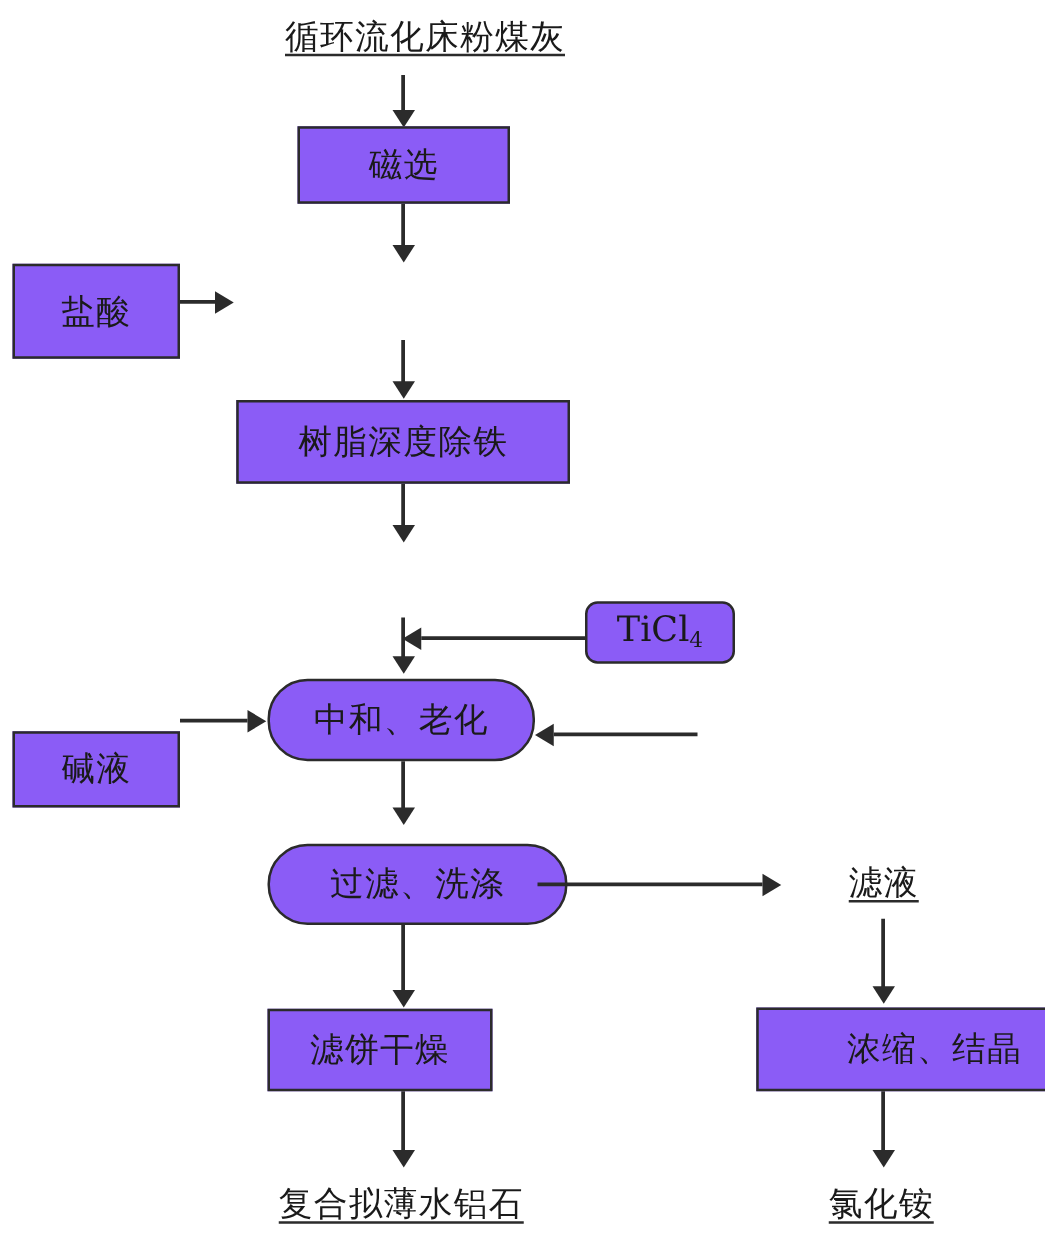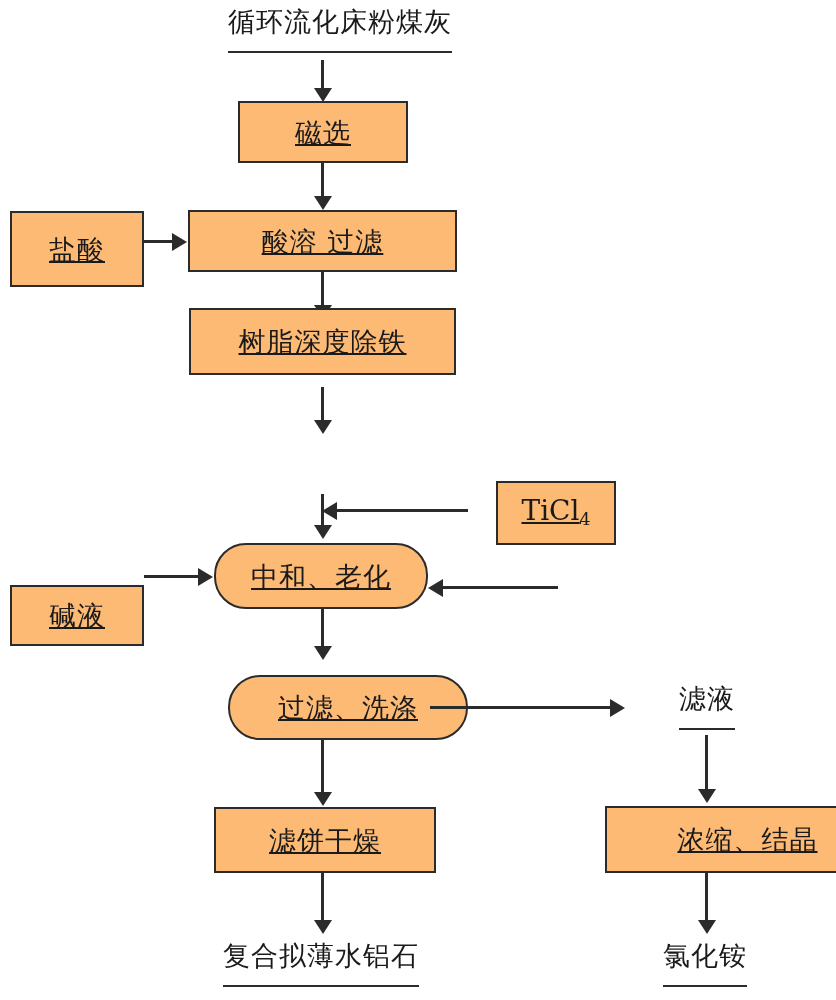"循环流化床粉煤灰" .label > span { padding-bottom: 16px -> 0 }
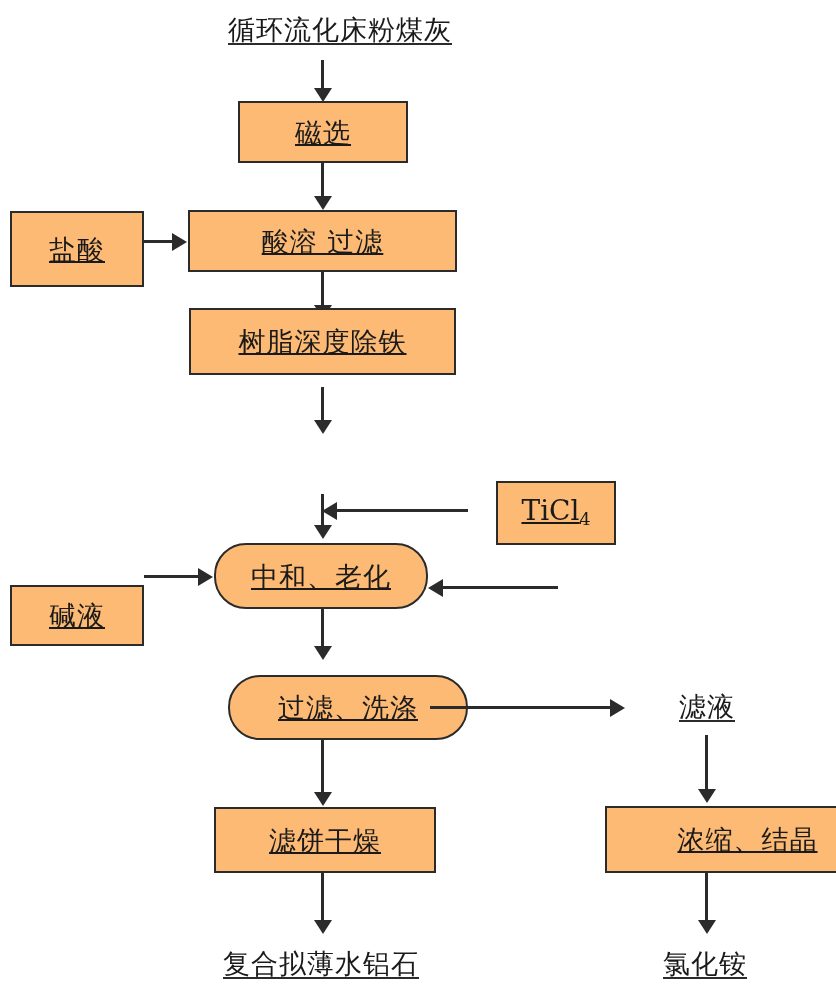"磁选" .node { background: #fdba74 -> #8b5cf6; text-decoration: underline -> none }
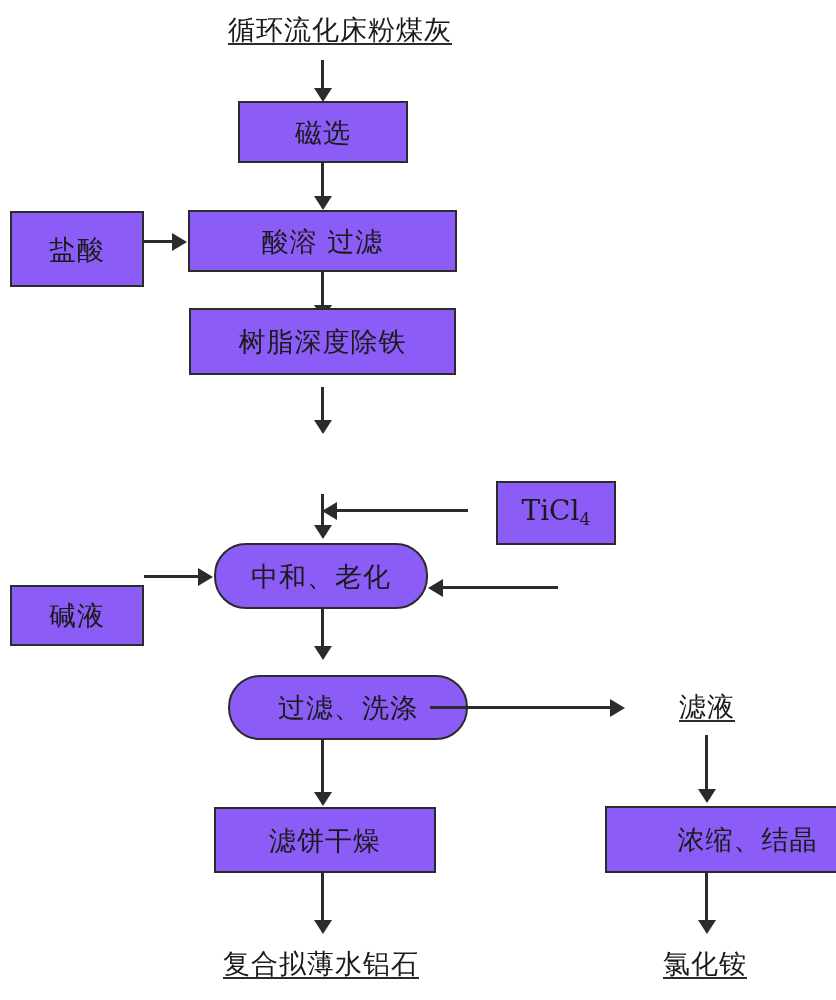"酸溶 过滤" div.node { html: <div> <span>酸溶 过滤</span> </div> -> none }
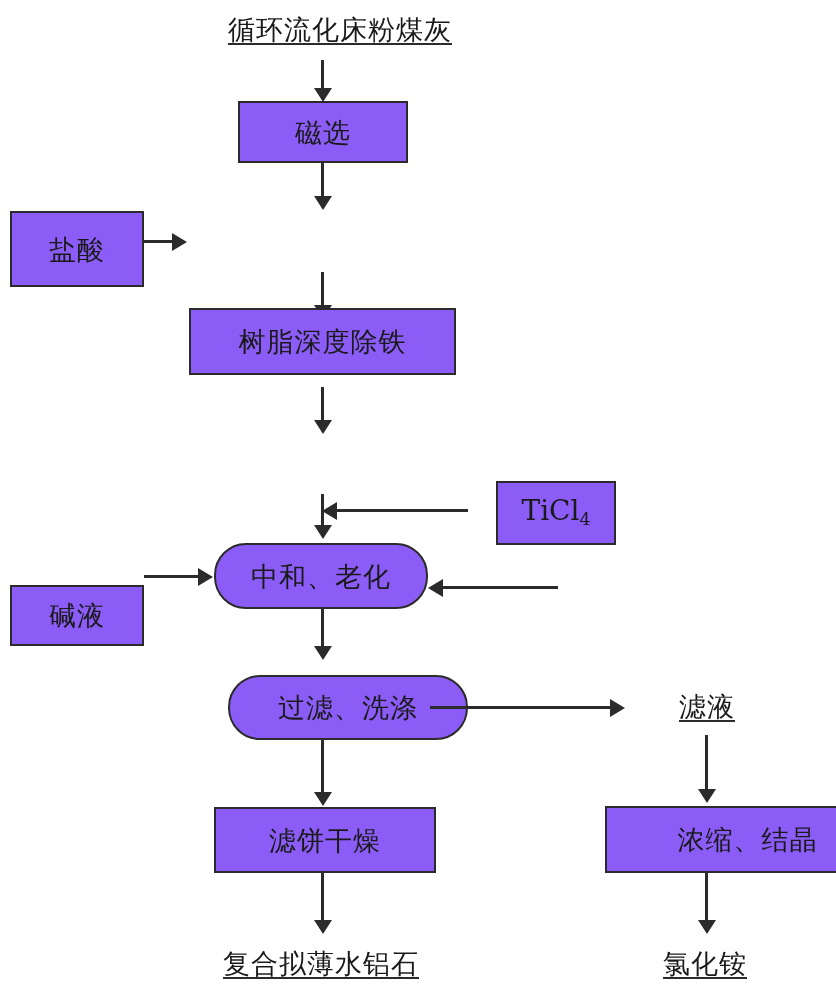"树脂深度除铁" div.node { top: 308px -> 320px }
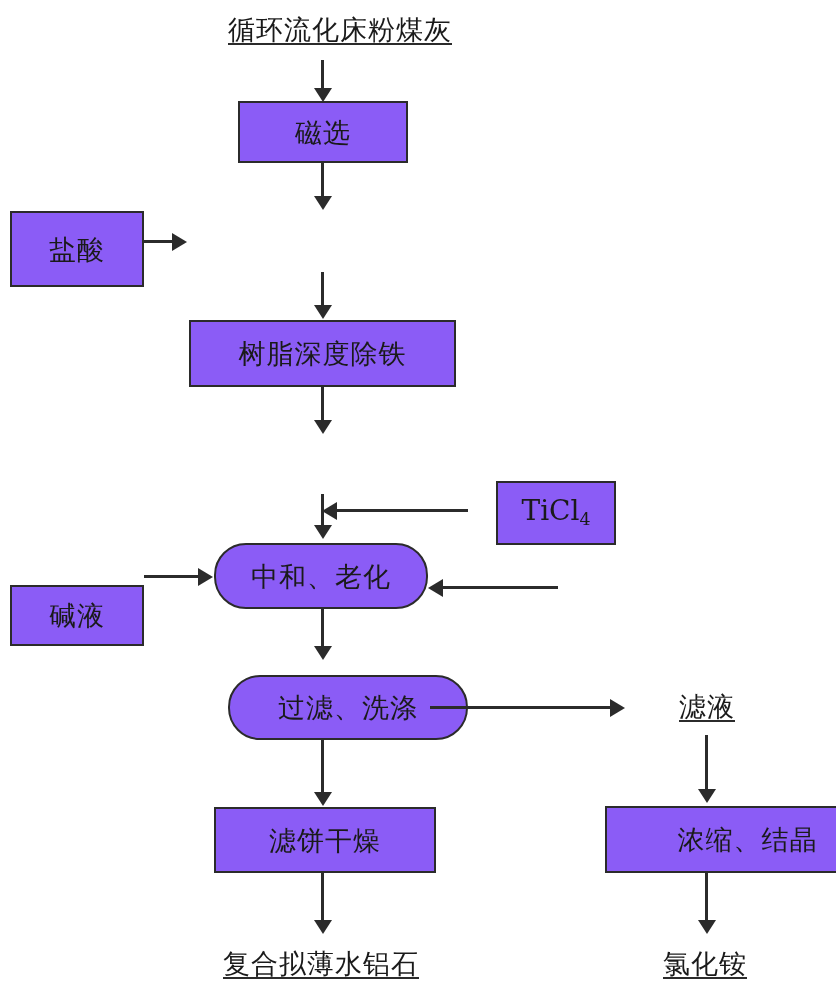"TiCl4" div.node { border-radius: none -> 10px; height: 64px -> 50px; left: 496px -> 468px }
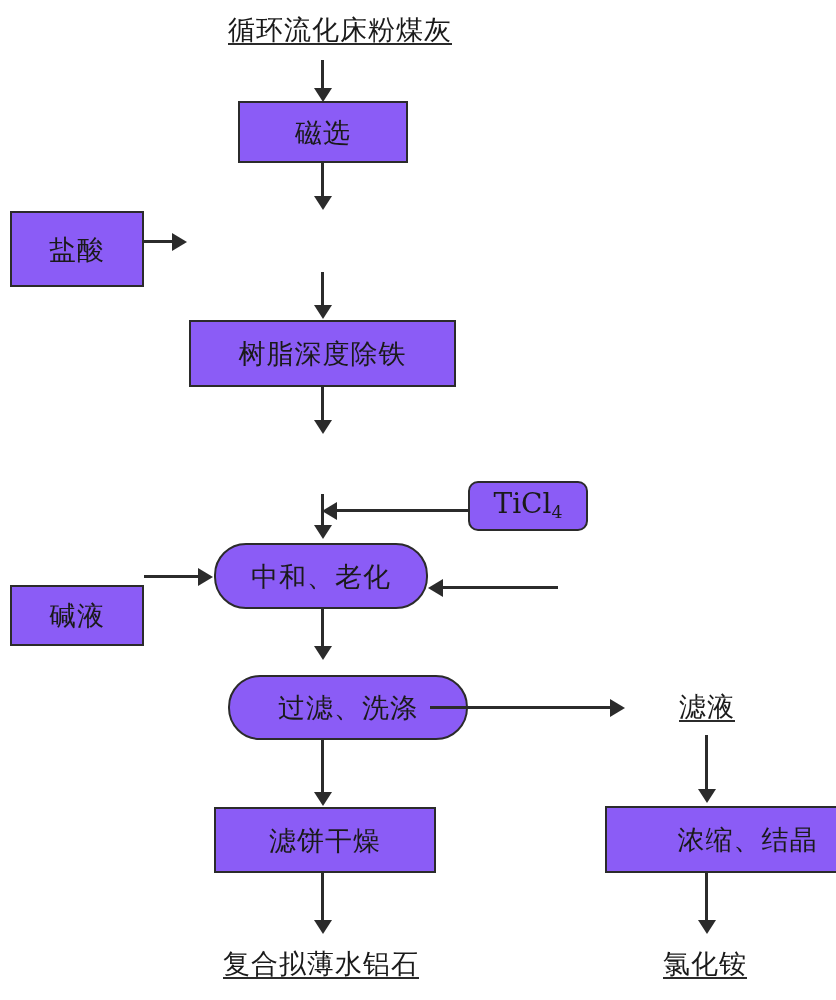"过滤、洗涤" div.node { left: 228px -> 214px }
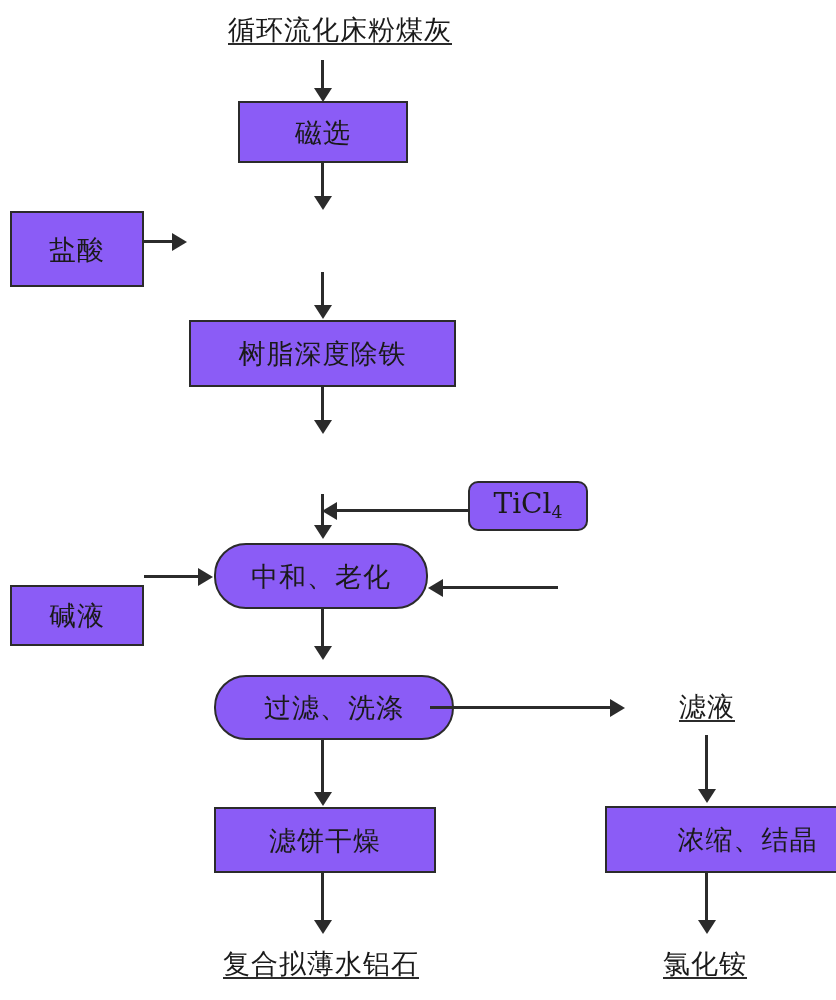"滤饼干燥" div.node { width: 222px -> 180px }
